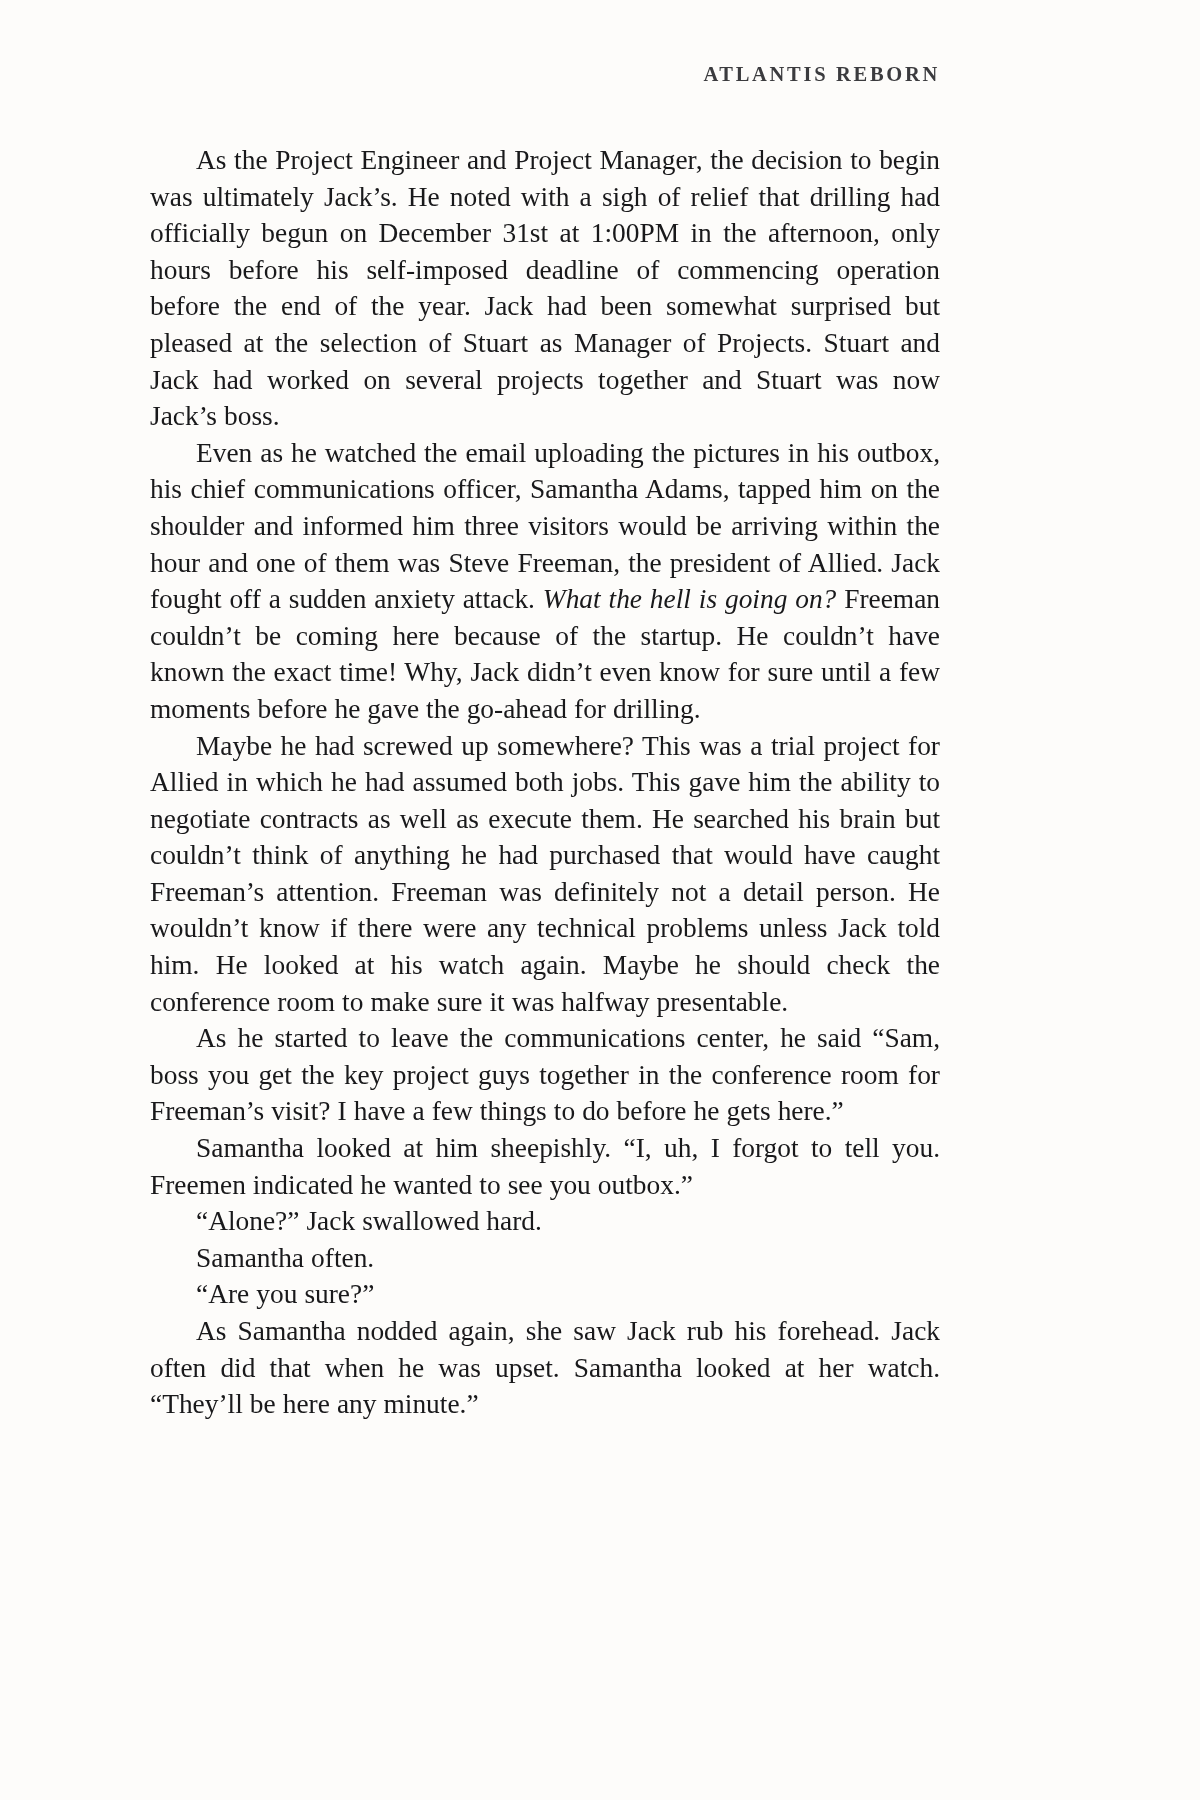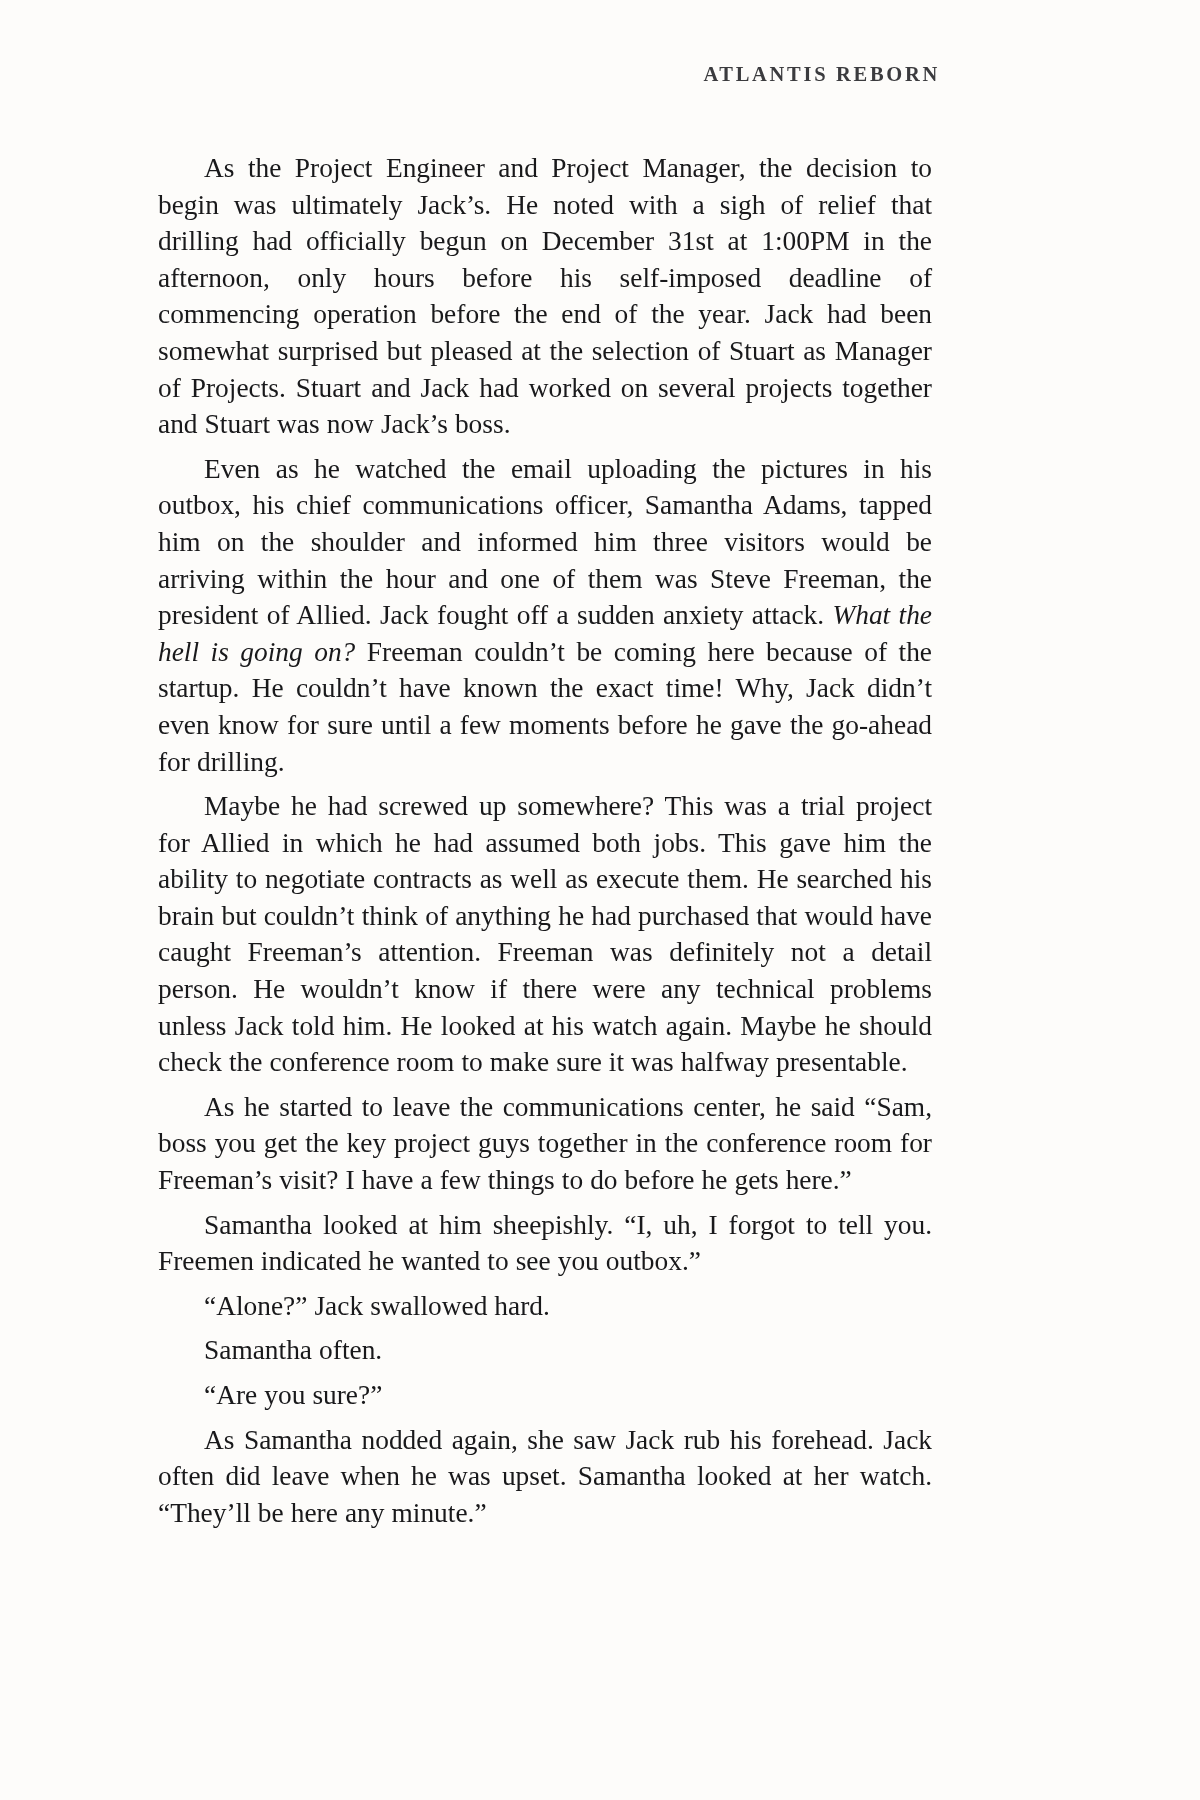"As the Project Engineer and" p.para { margin: 8px -> 0 }
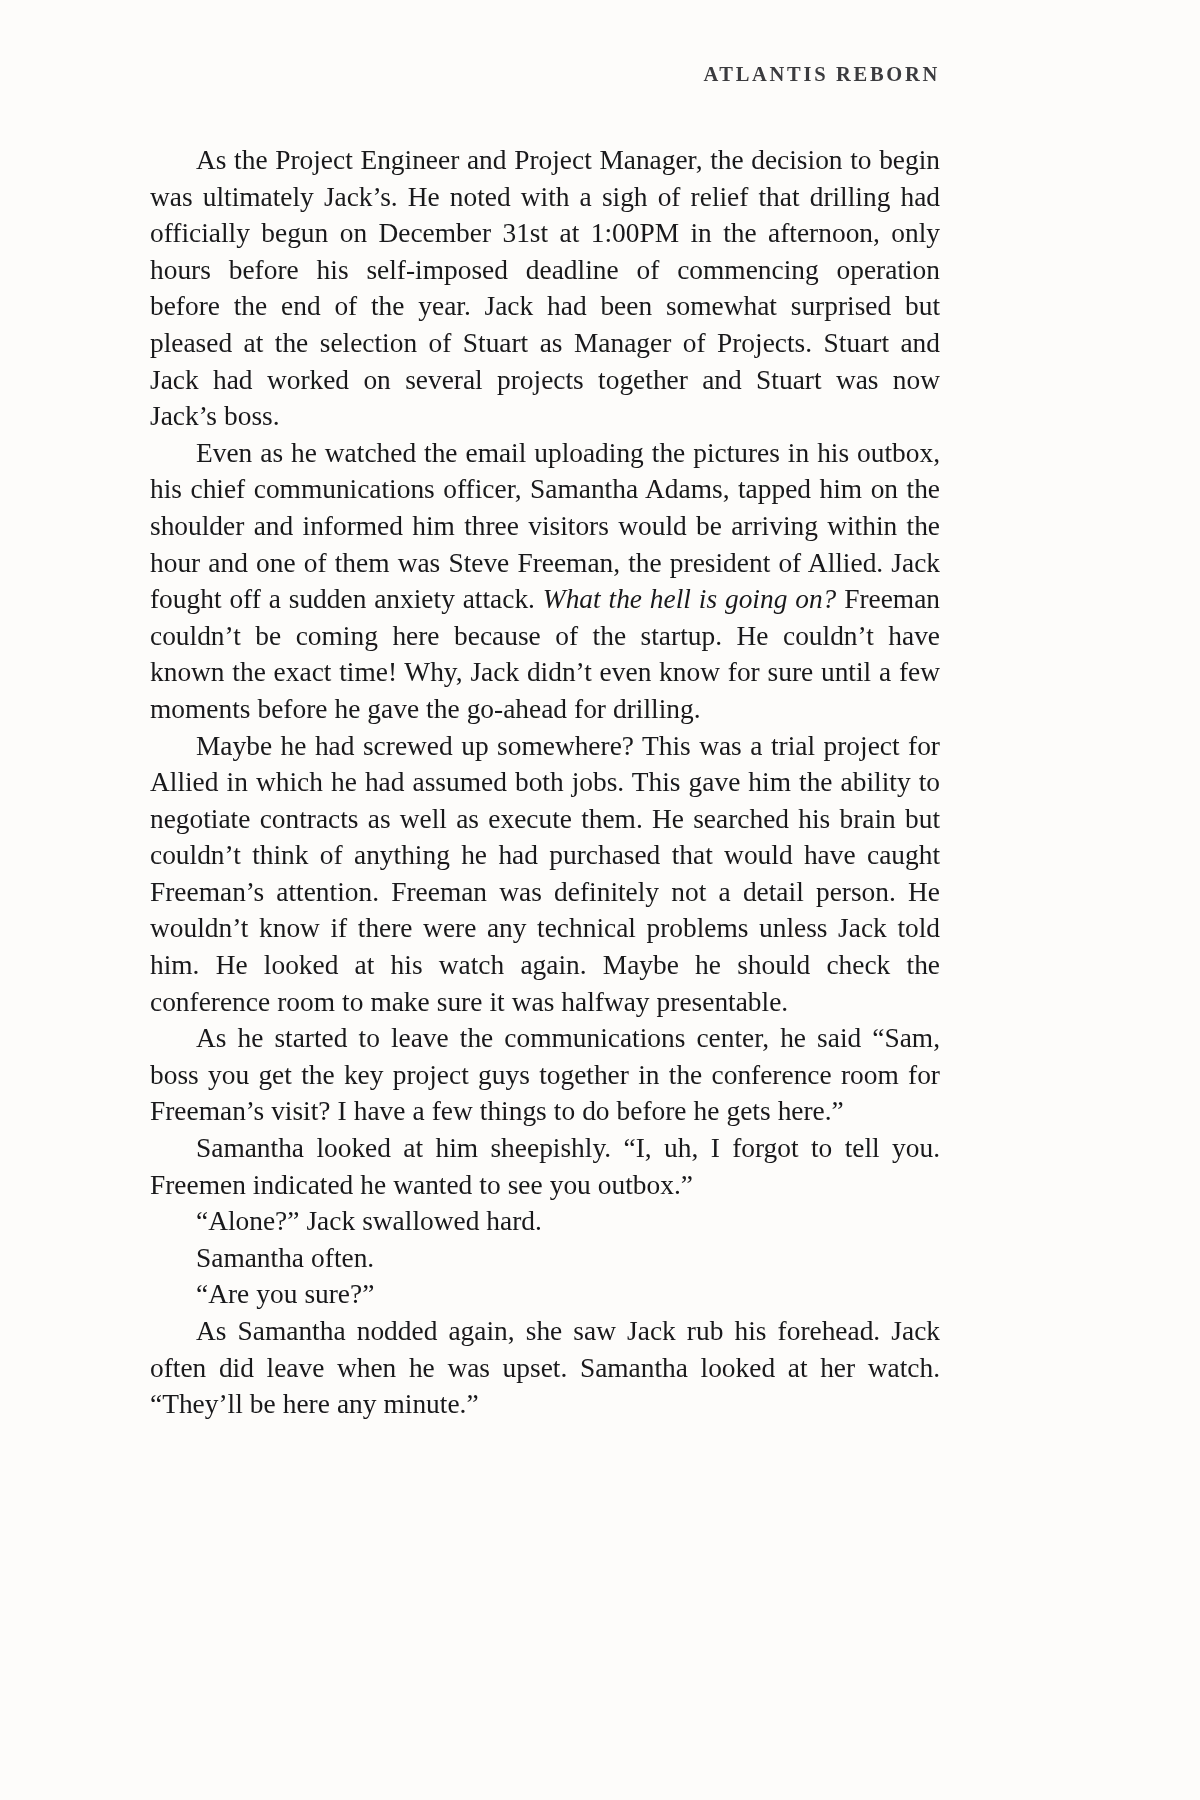"As Samantha nodded again, she" p.para { text: leave -> that }
